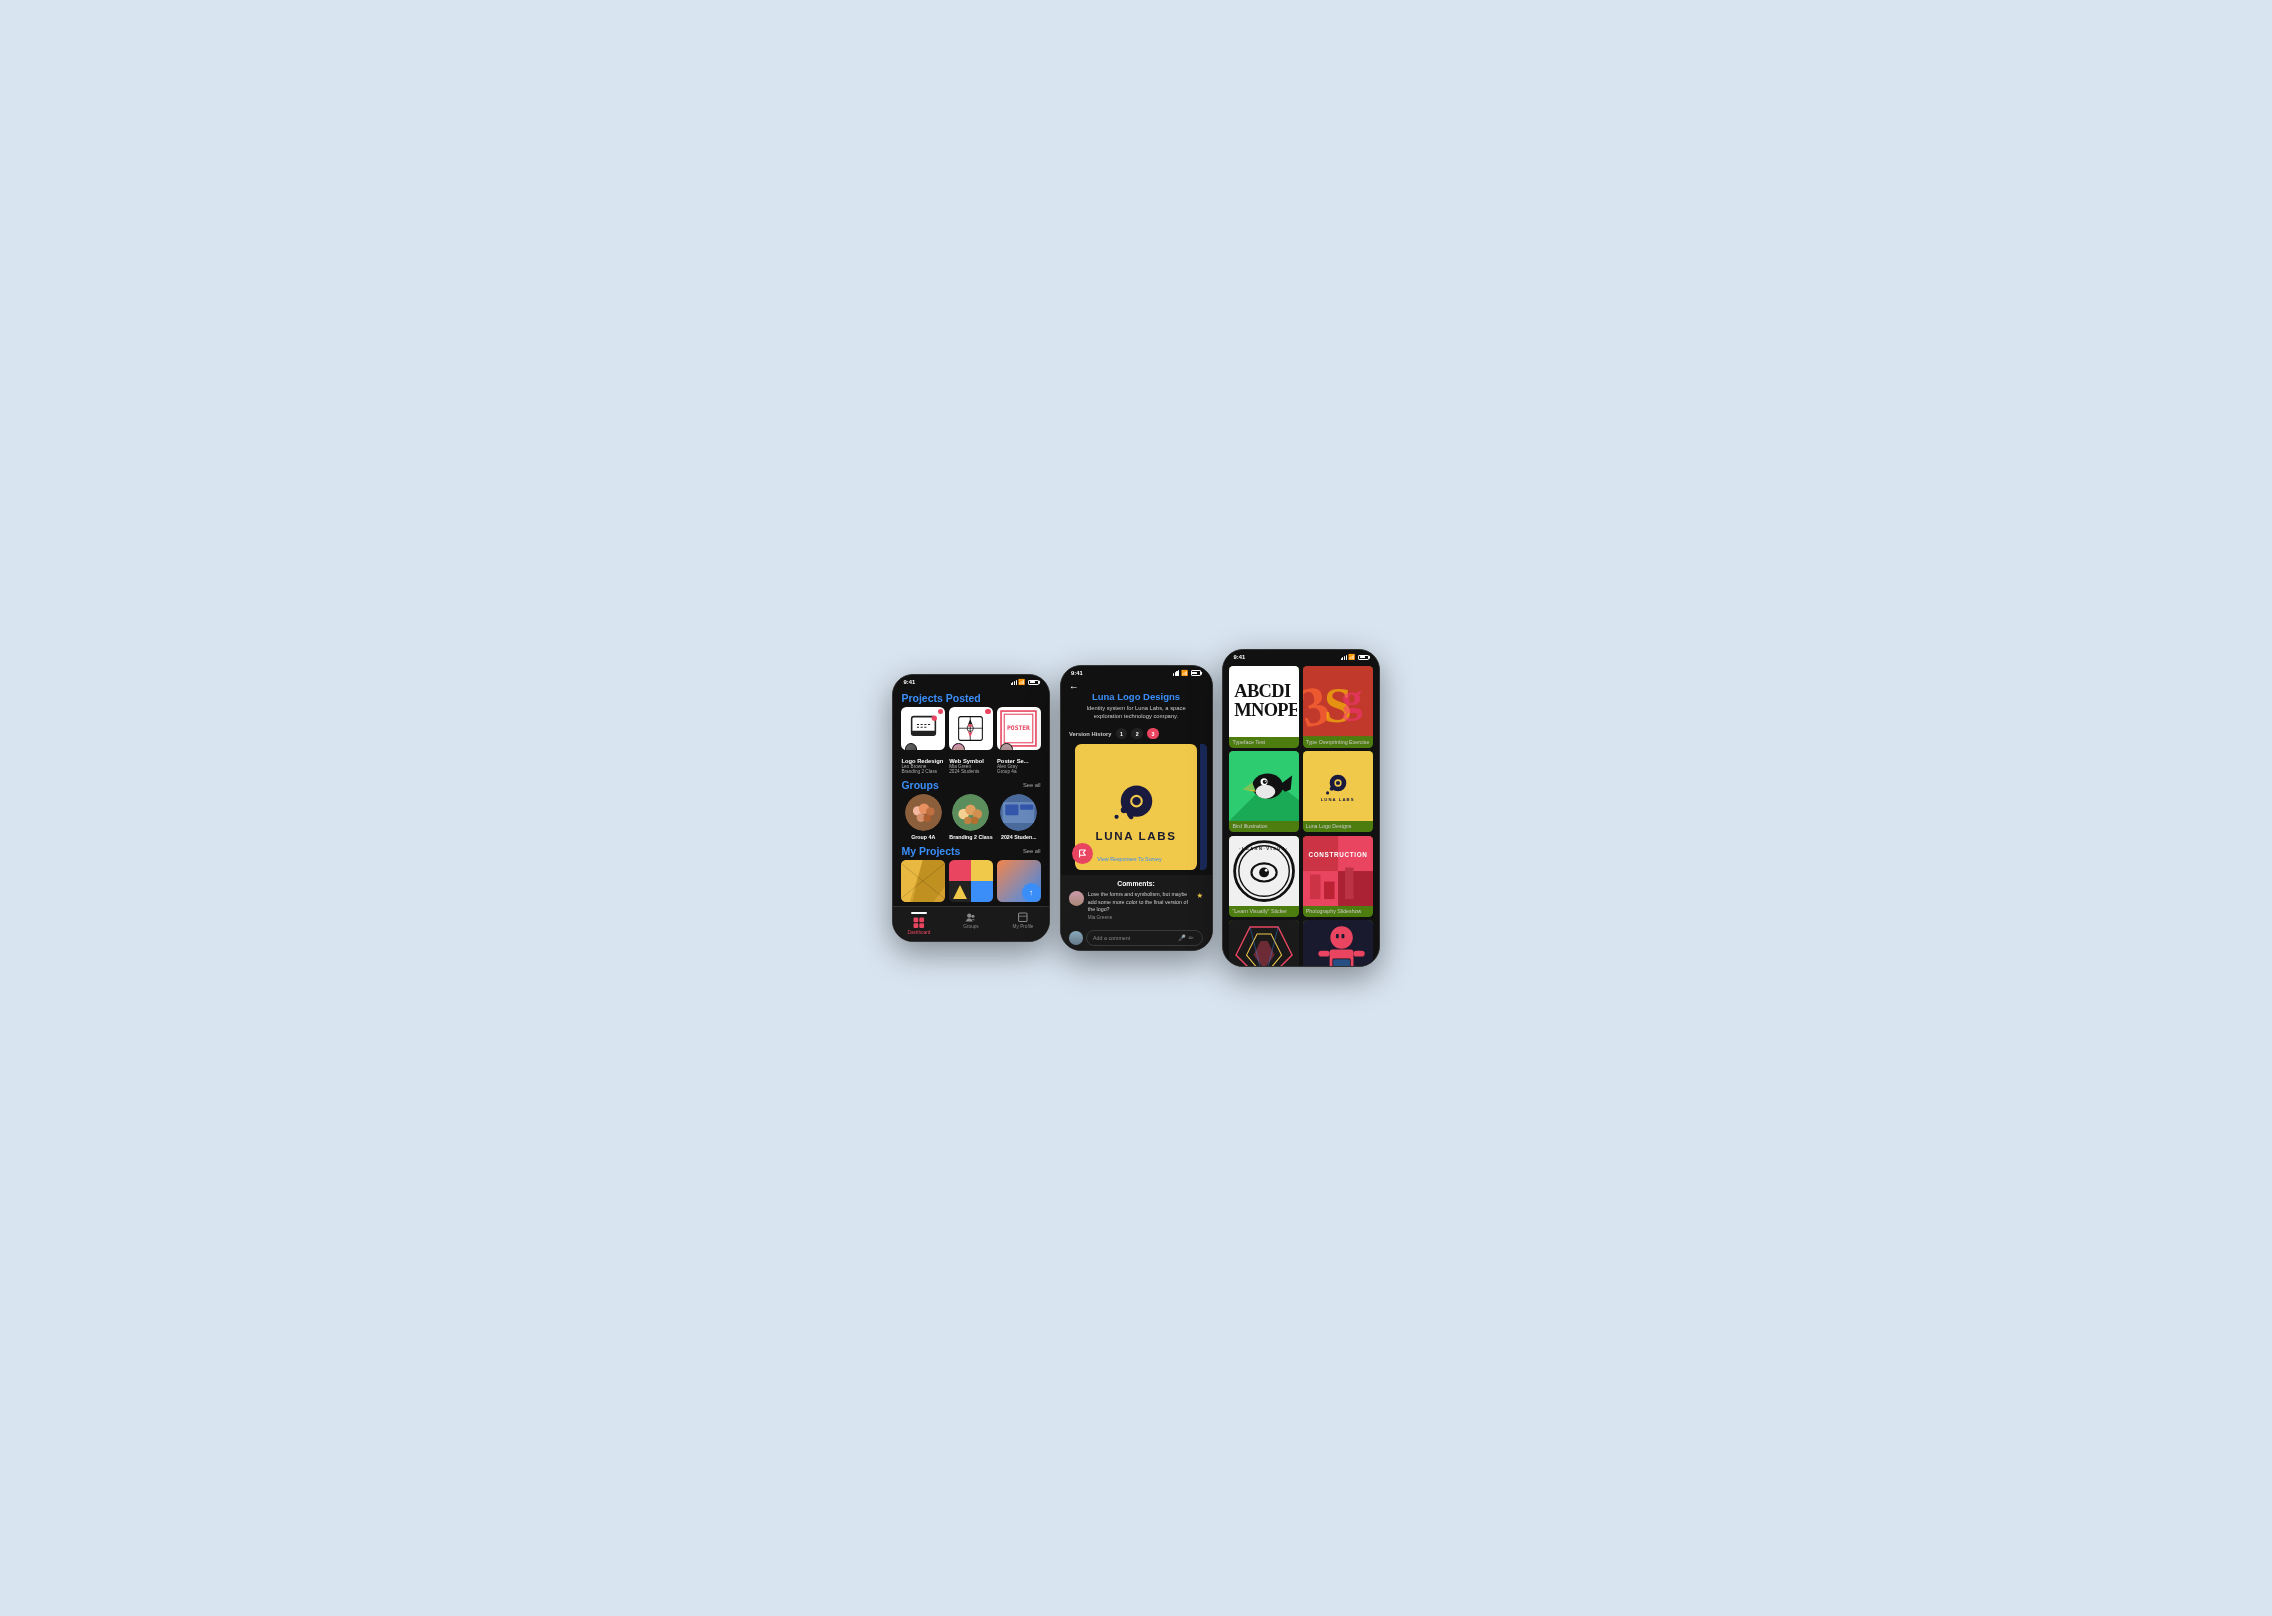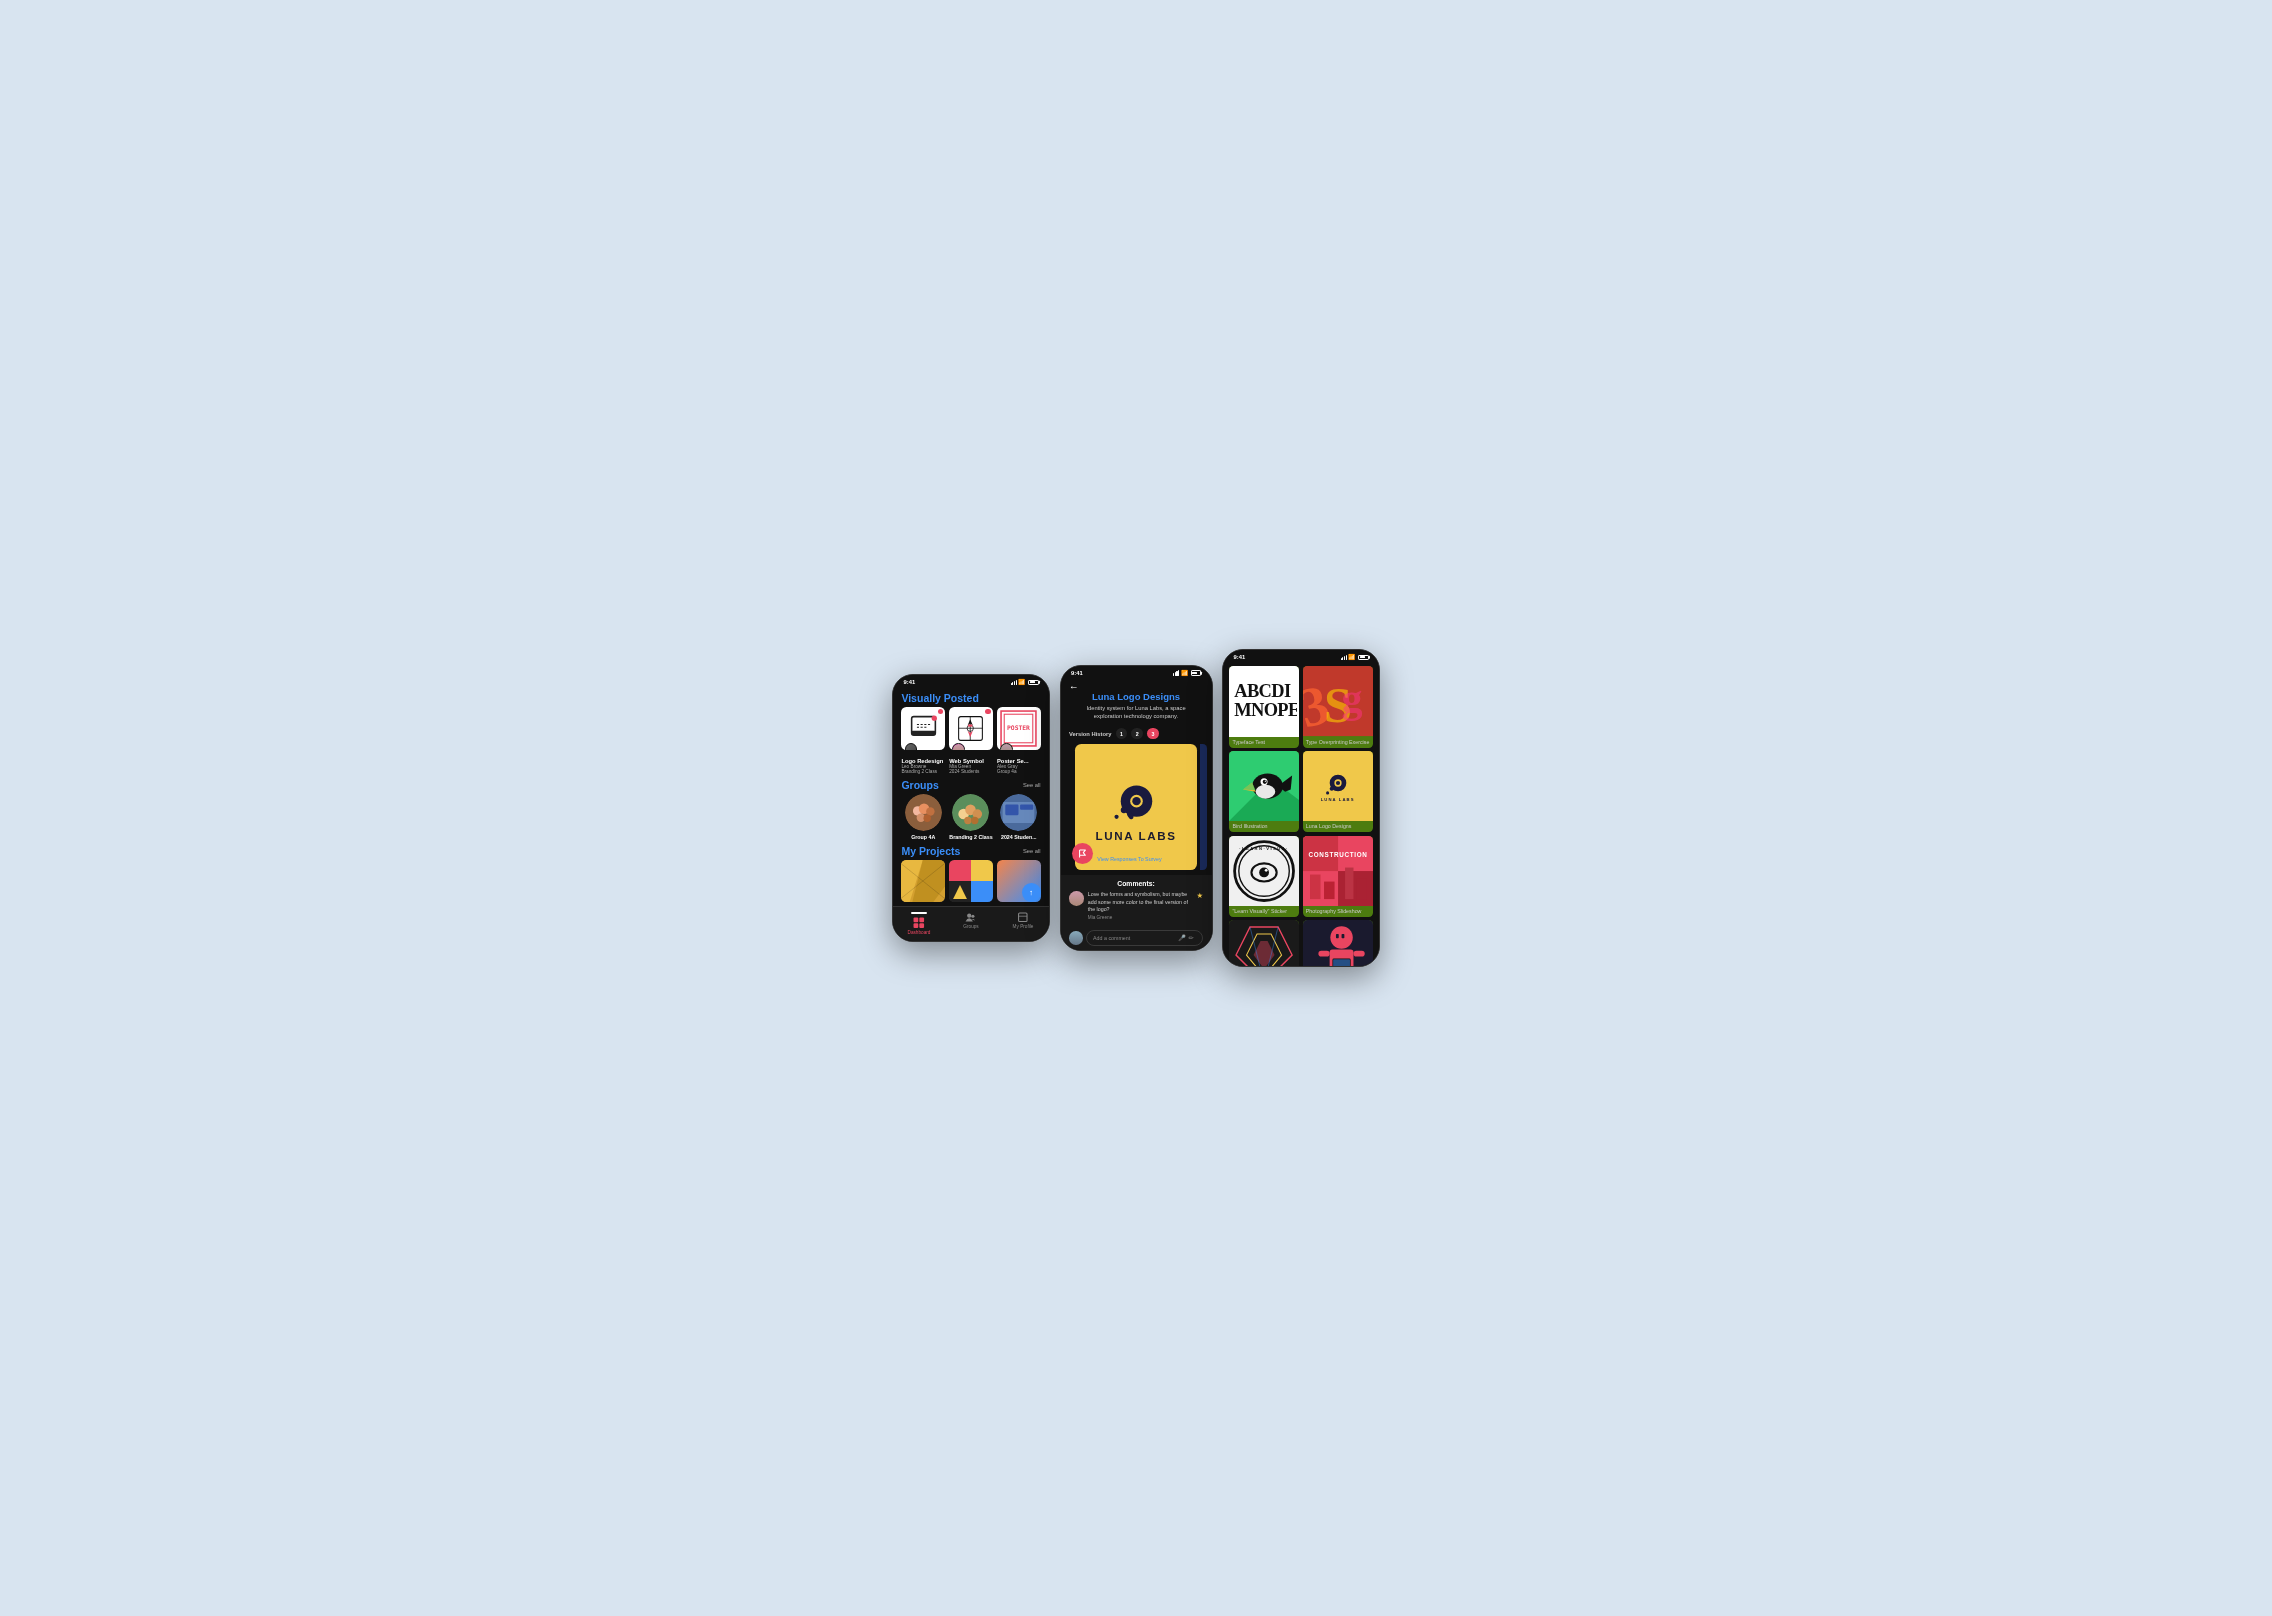"Visually Posted" div.section-title { text: Visually -> Projects }
